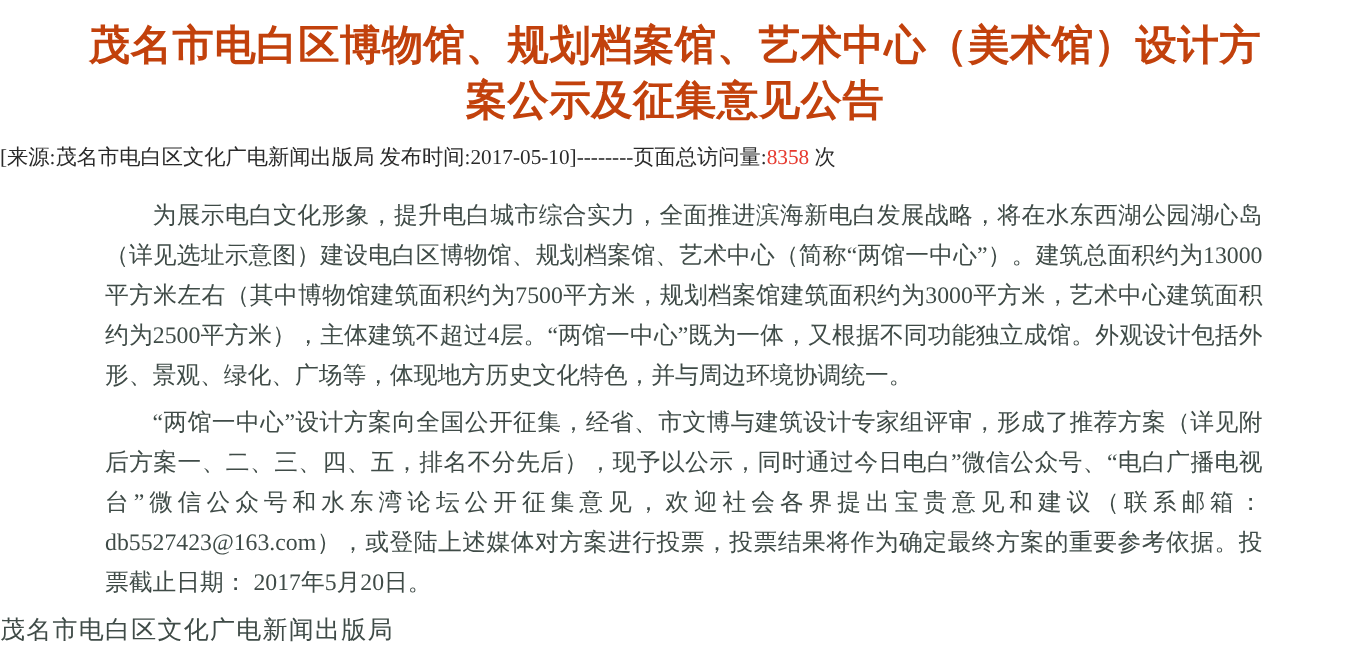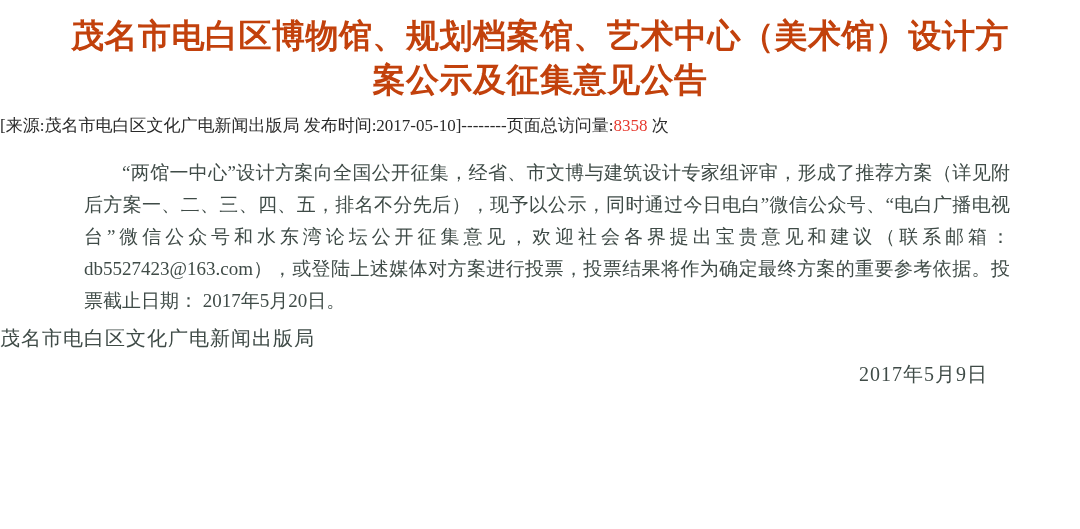"为展示电白文化形象，提升电白城市综合实力，全面推进滨海新电白发展战略，将在水东西" p { html: none -> <p>为展示电白文化形象，提升电白城市综合实力，全面推进滨海新电白发展战略，将在水东西湖公园湖心岛（详见选址示意图）建设电白区博物馆、规划档案馆、艺术中心（简称“两馆一中心”）。建筑总面积约为13000平方米左右（其中博物馆建筑面积约为7500平方米，规划档案馆建筑面积约为3000平方米，艺术中心建筑面积约为2500平方米），主体建筑不超过4层。“两馆一中心”既为一体，又根据不同功能独立成馆。外观设计包括外形、景观、绿化、广场等，体现地方历史文化特色，并与周边环境协调统一。</p> }
